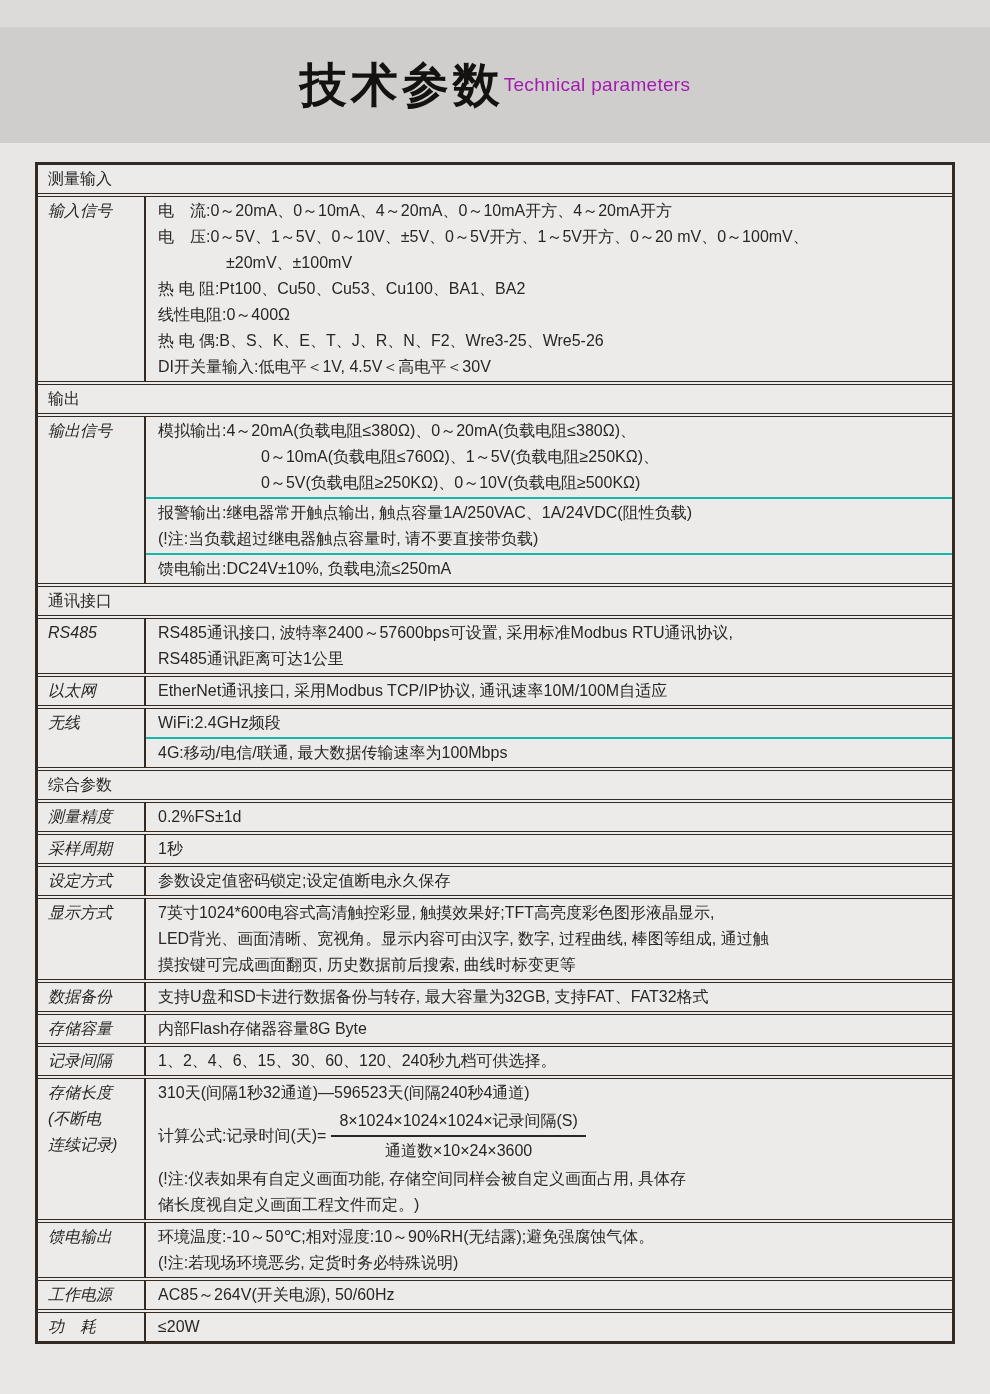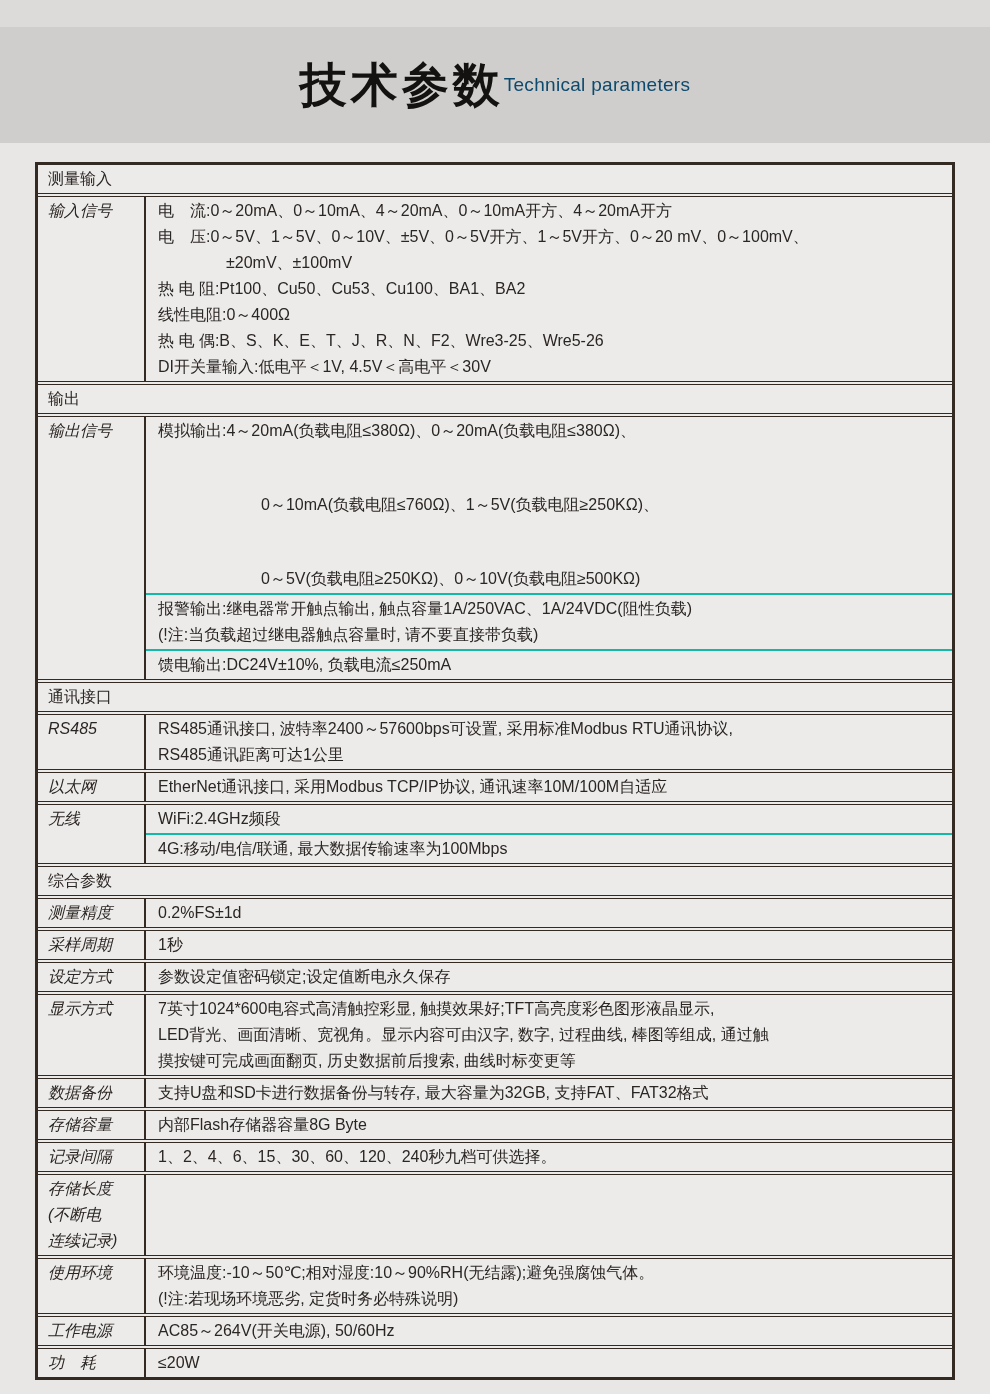"Technical parameters" .page-subtitle { color: #0c4a6e -> #a21caf }
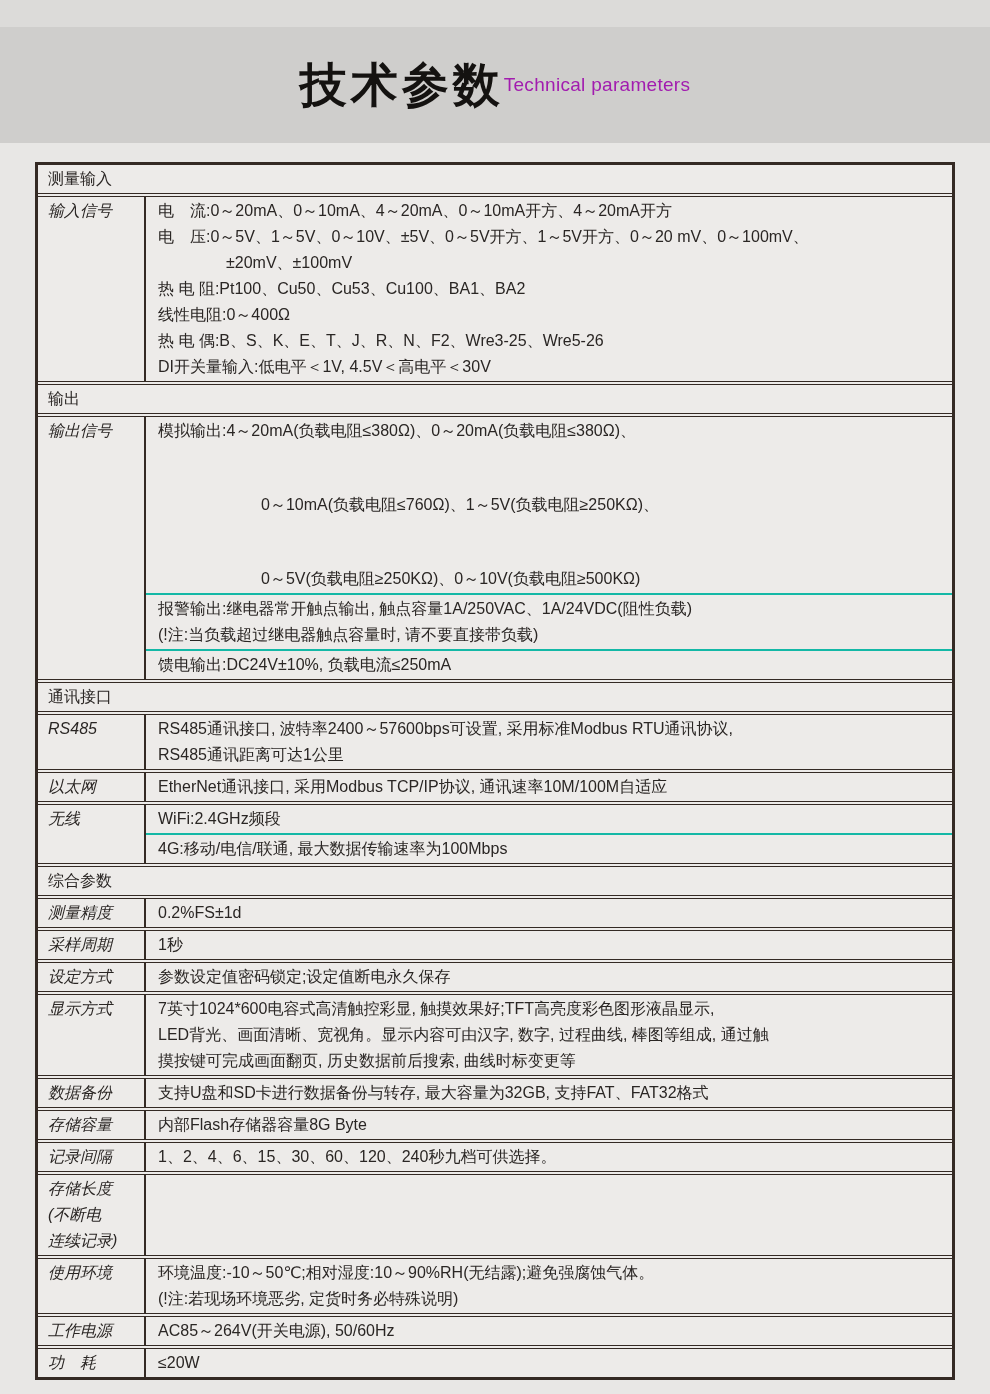"0～10mA(负载电阻≤760Ω)、1～5V(负载电阻≥250KΩ)、" .ind-a { margin-top: 48px -> none }
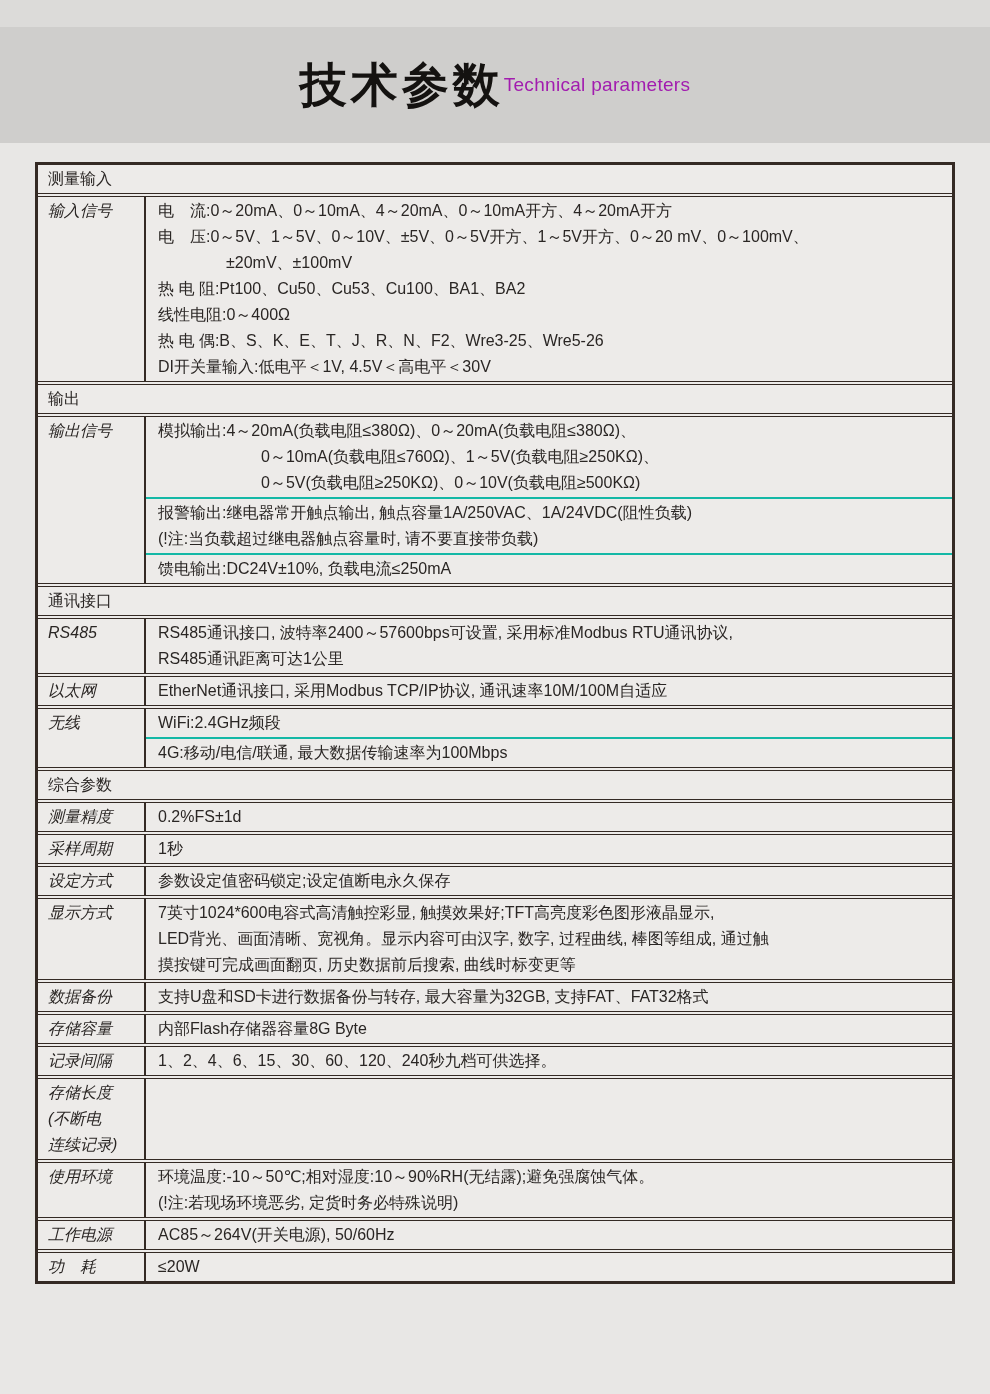"310天(间隔1秒32通道)—596523天(间隔240秒4通道)" div.value-cell { html: none -> <div> <div>310天(间隔1秒32通道)—596523天(间隔240秒4通道)</div> <div> <span>计算公式:记录时间(天)=</span> <span> <span>8×1024×1024×1024×记录间隔(S)</span> <span>通道数×10×24×3600</span> </span> </div> <div>(!注:仪表如果有自定义画面功能, 存储空间同样会被自定义画面占用, 具体存</div> <div>储长度视自定义画面工程文件而定。)</div> </div> }
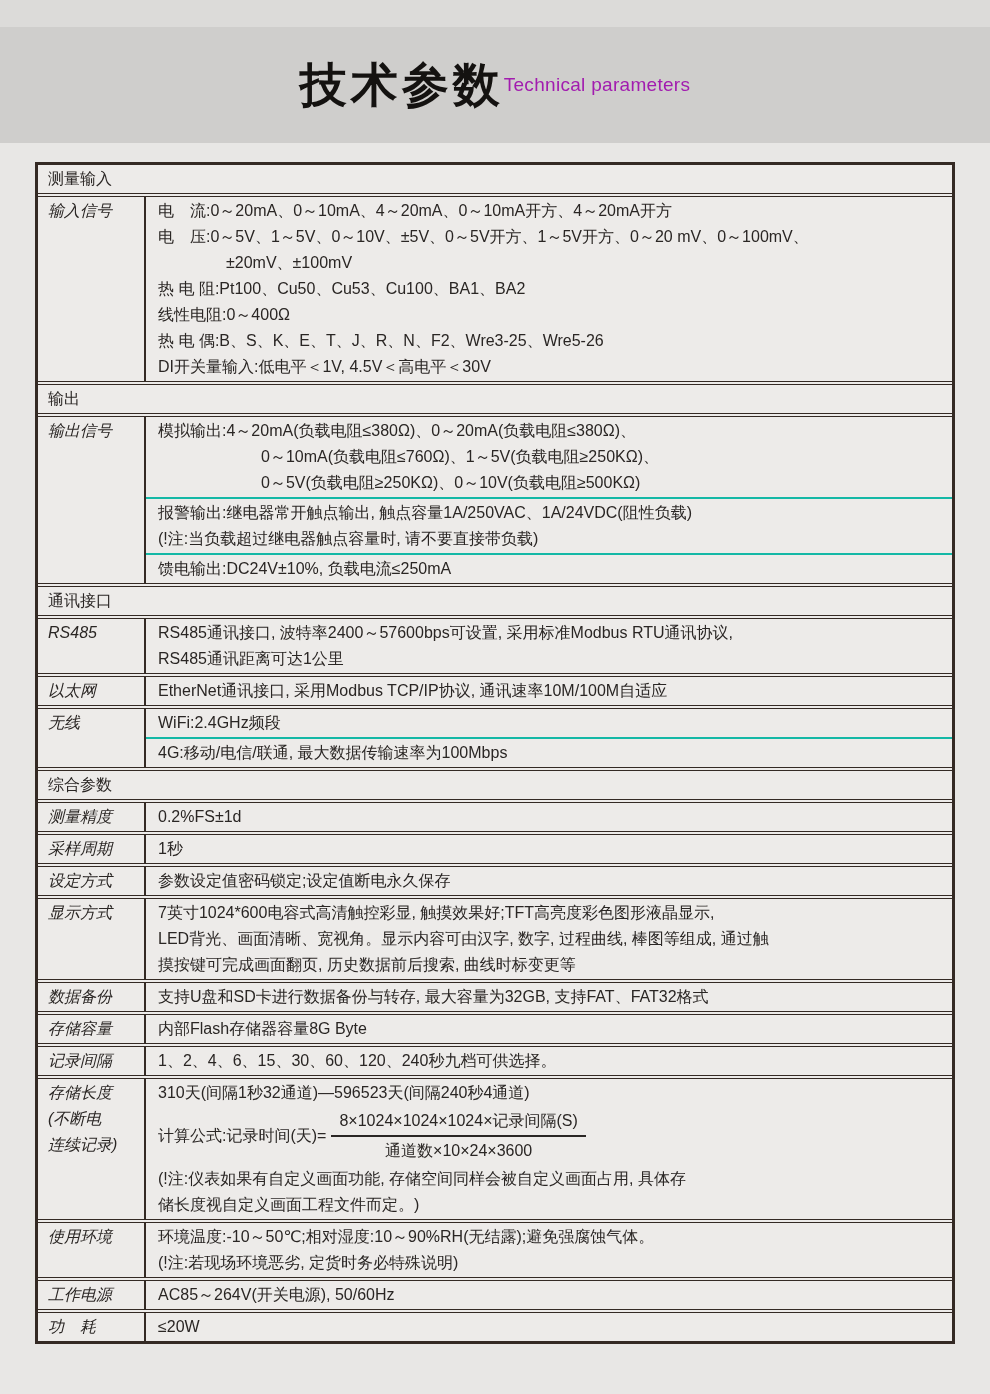"使用环境" div.label-cell { text: 使用环境 -> 馈电输出 }
